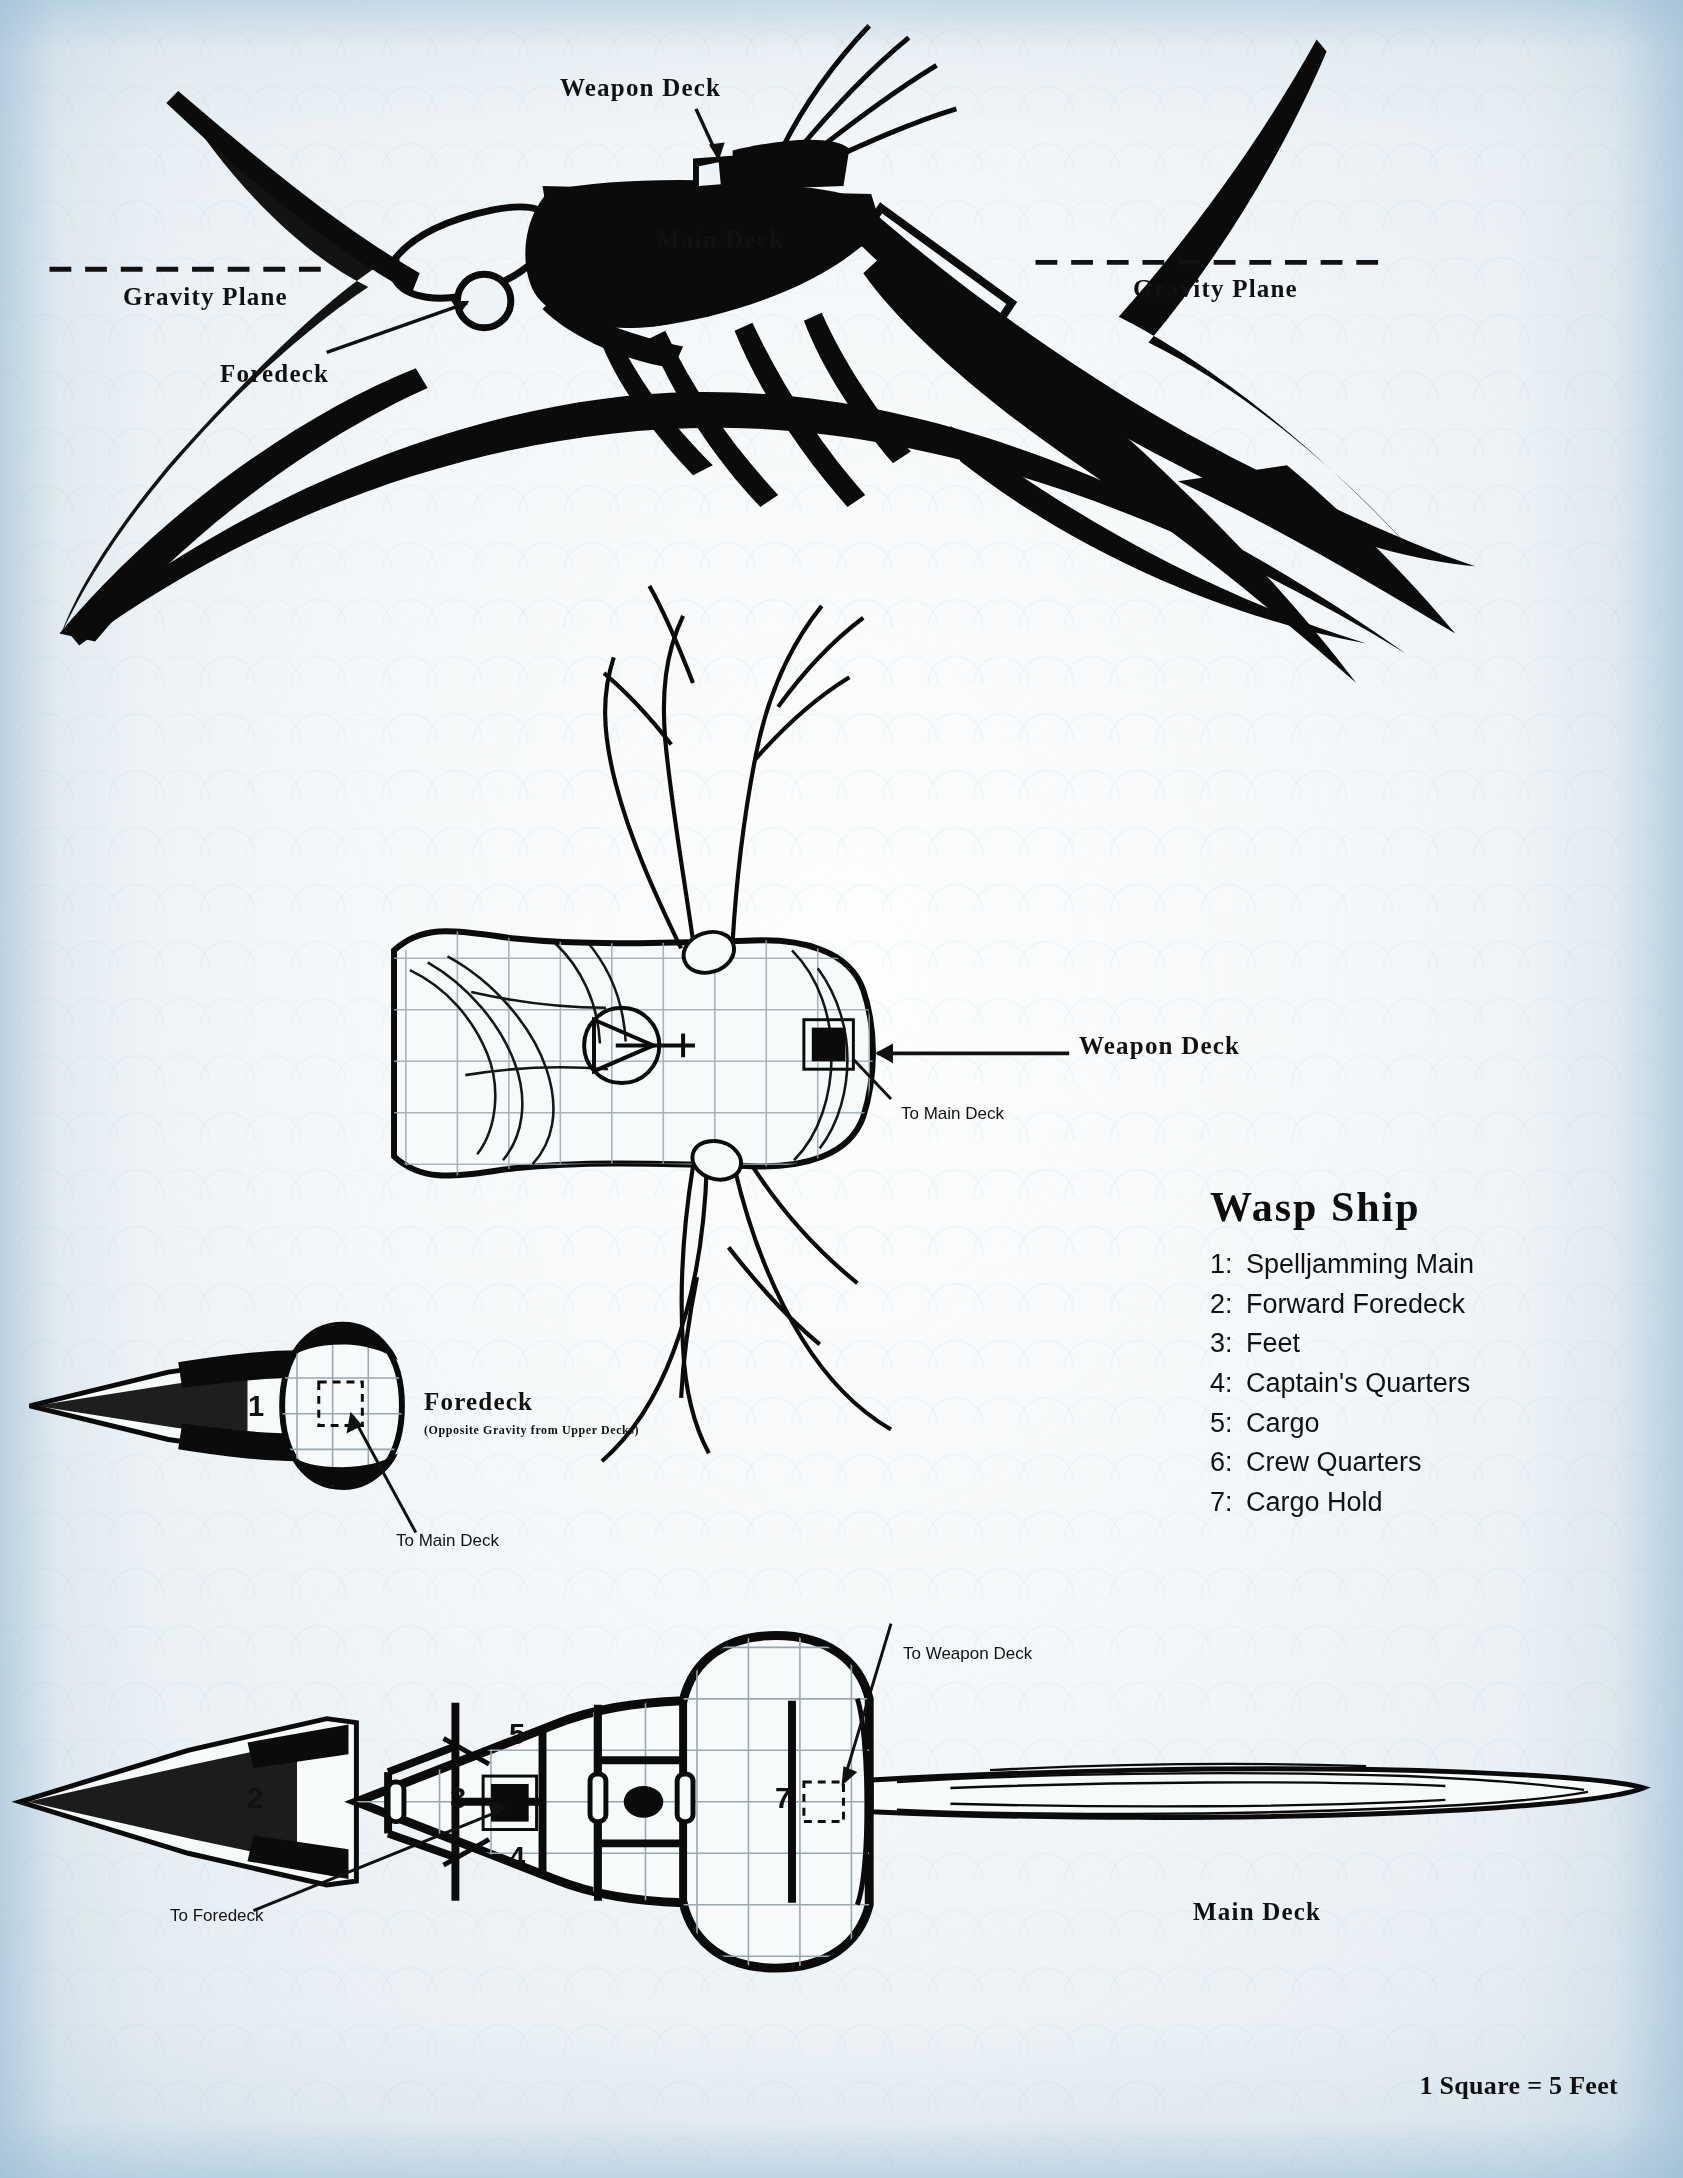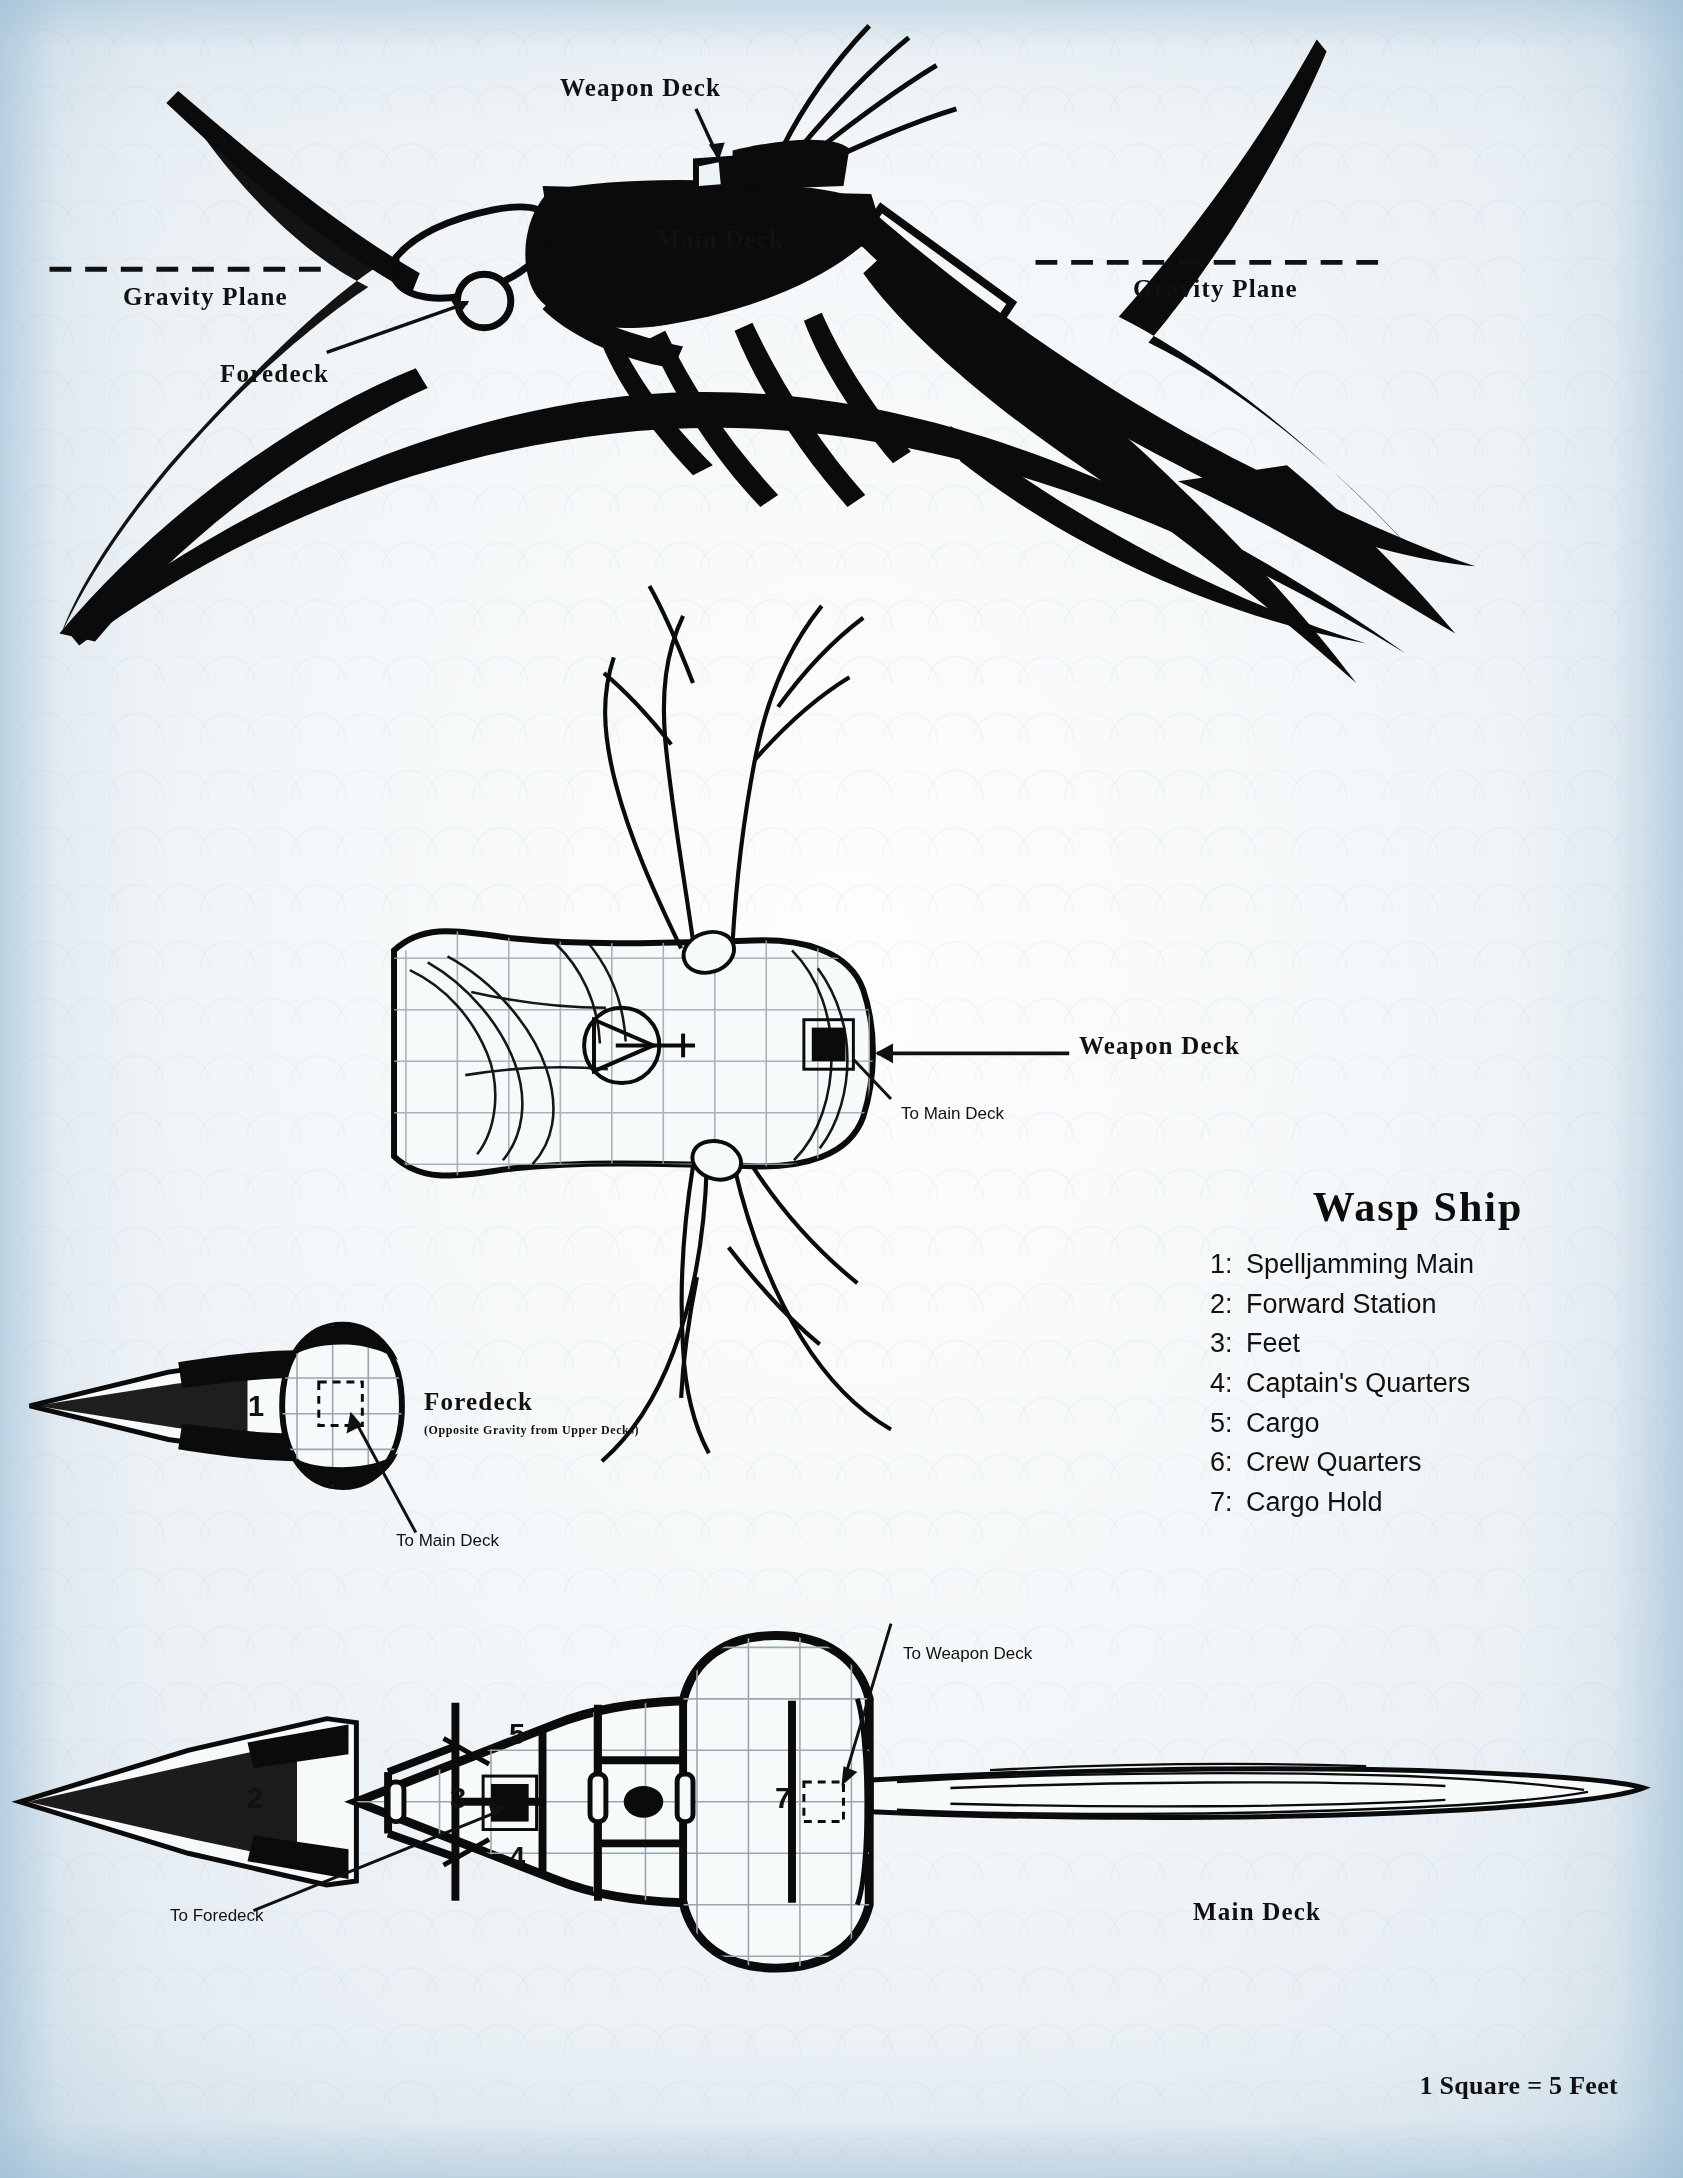"Wasp Ship" #legend h1 { text-align: center -> none }
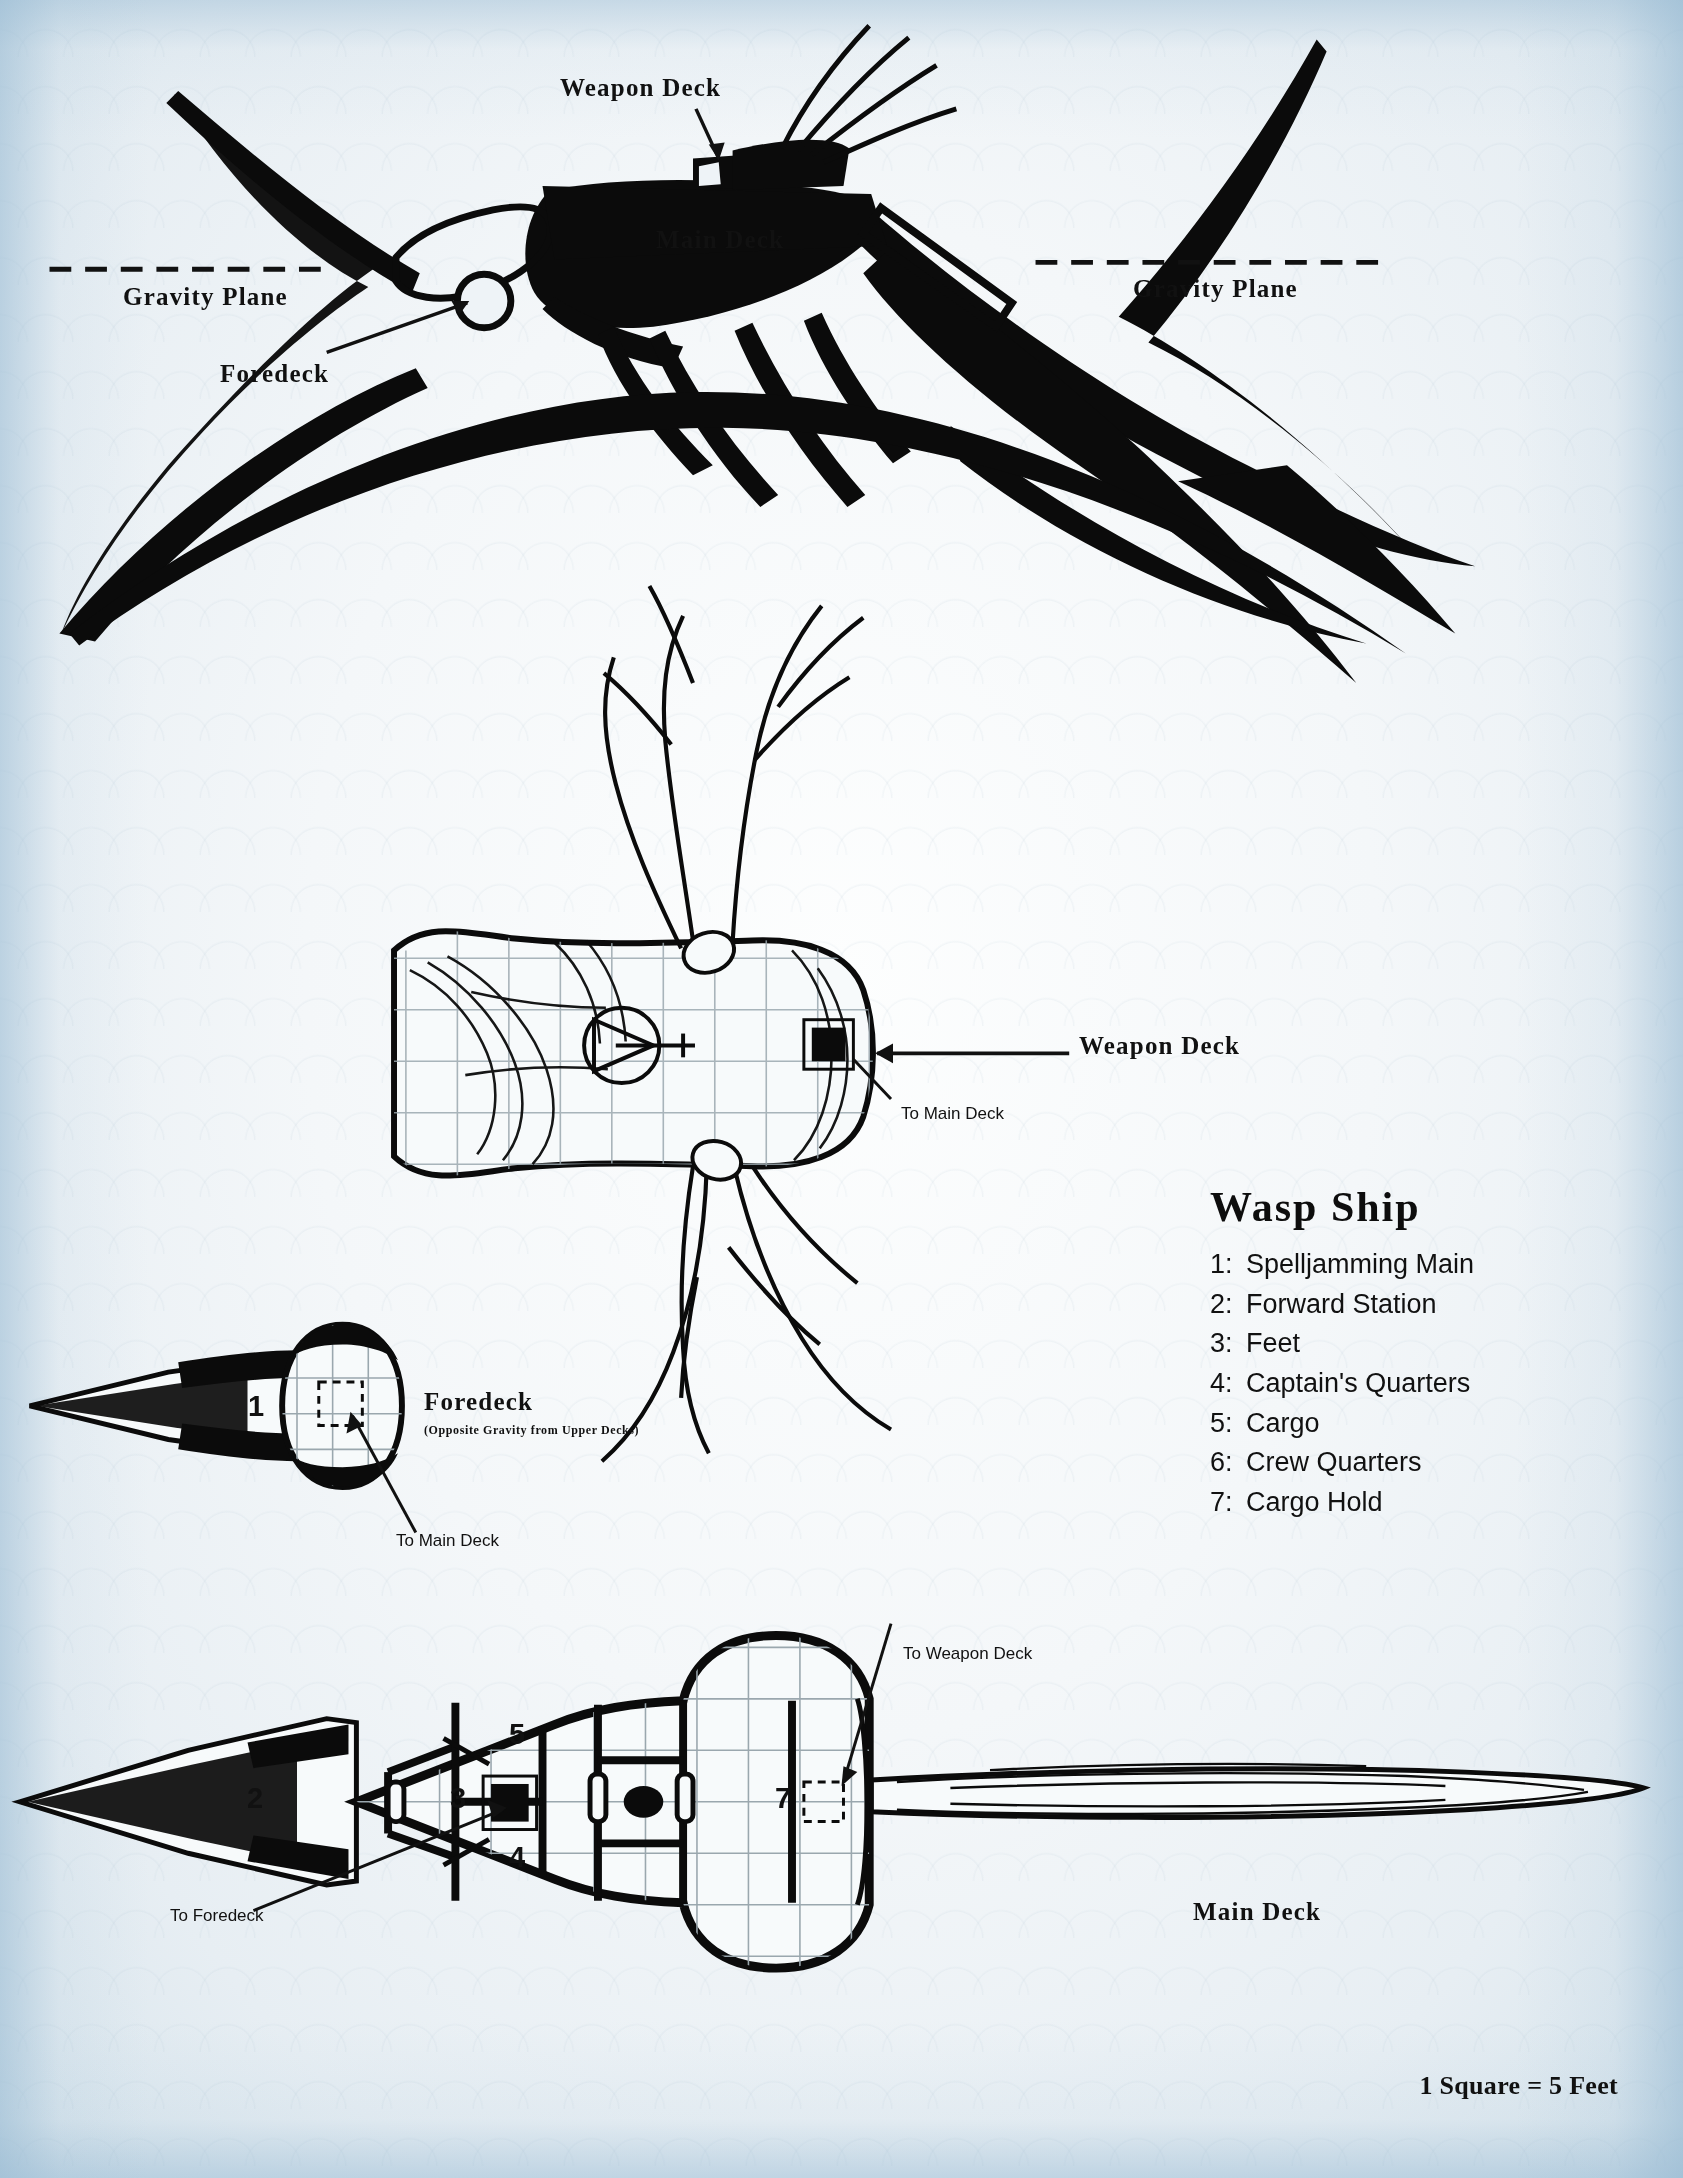"Forward Station" span { text: Station -> Foredeck }
